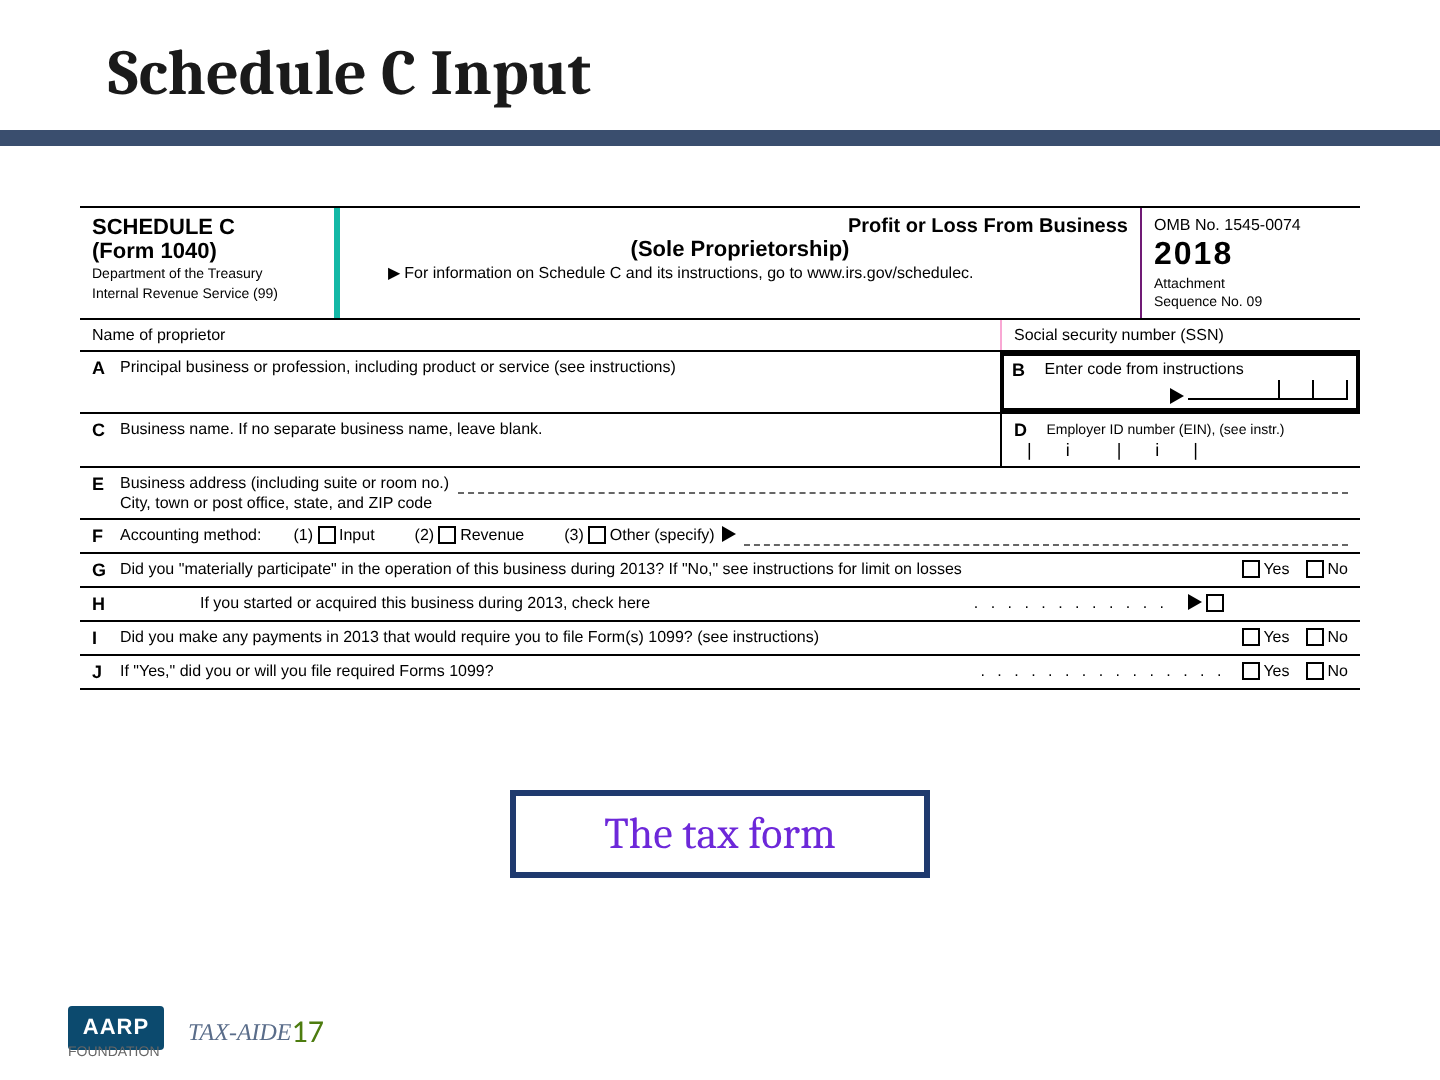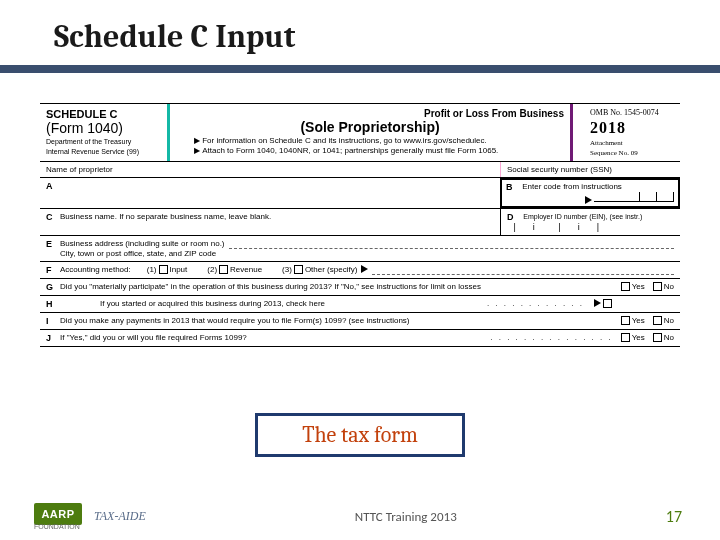"OMB No. 1545-0074" .hdr-right { border-left: 3px solid #701a75 -> 1px solid #701a75; font-family: Liberation Serif, serif -> none; padding: 4px 17px -> 4px 6px }
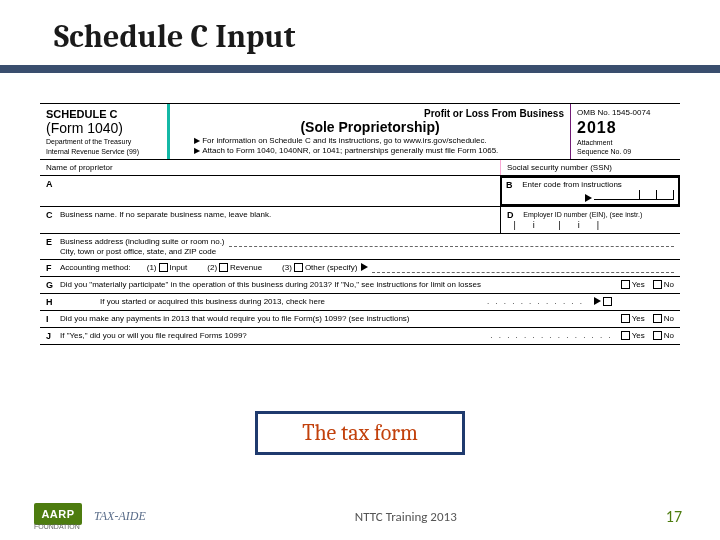"(Form 1040)" .f1040 { font-size: 14px -> 11px; font-weight: normal -> bold }
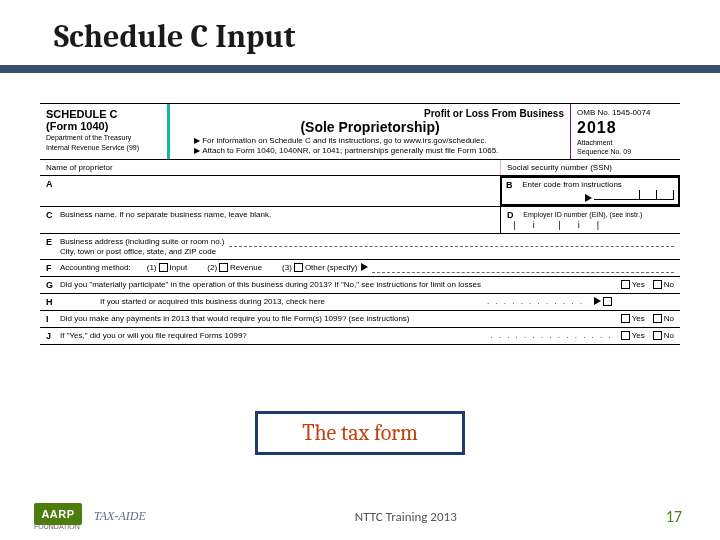"(Sole Proprietorship)" .sub-title { font-size: 14px -> 11px }
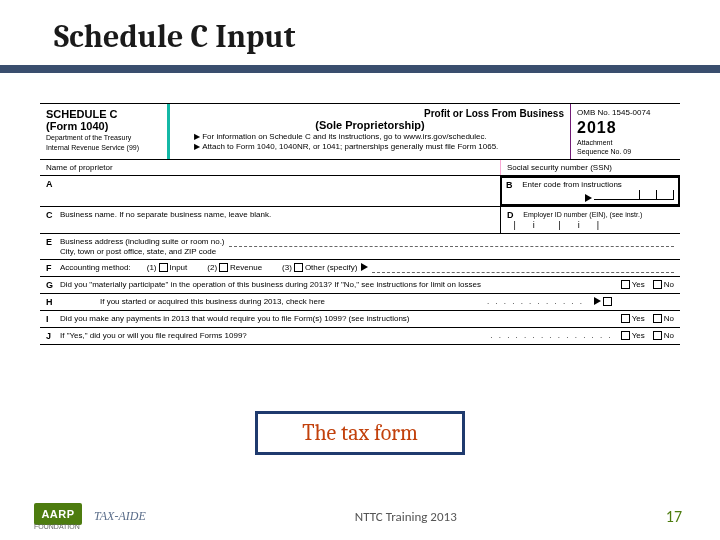"▶ Attach to Form 1040," div.arrow-line { html: <div><span>▶</span><span>Attach to Form 1040, 1040NR, or 1041; partnerships generally must file Form 1065.</span></div> -> none }
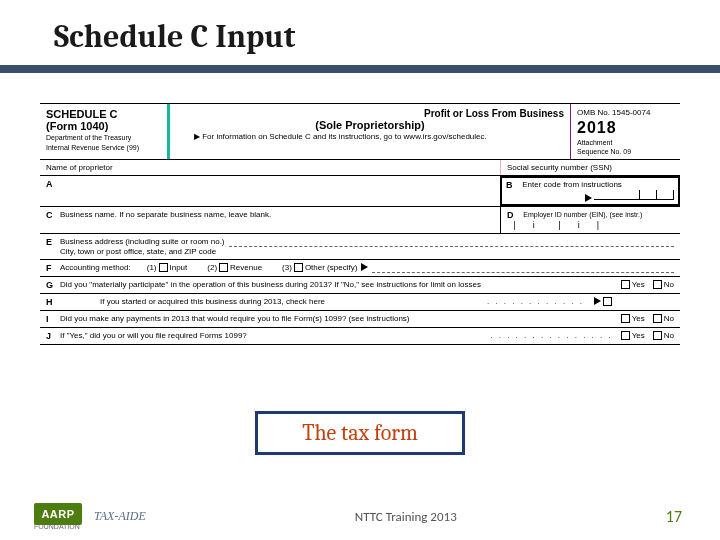"Principal business or profession," span { html: none -> <span>Principal business or profession, including product or service (see instructions)</span> }
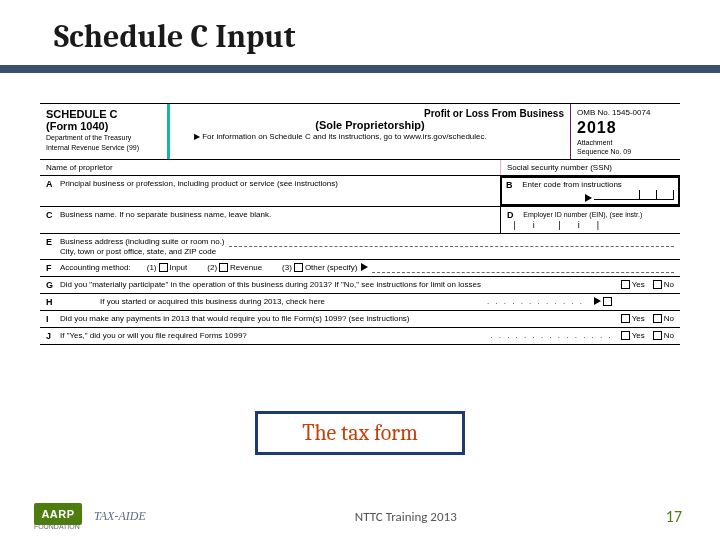"The tax form" .callout { color: #c2410c -> #6d28d9; margin: 66px auto 0 -> 50px auto 0 }
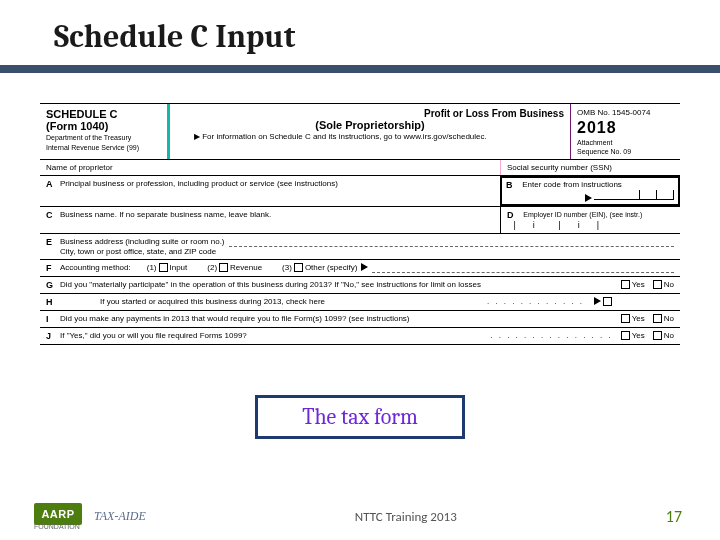"AARP" .aarp-logo { background: #4d7c0f -> #0c4a6e }
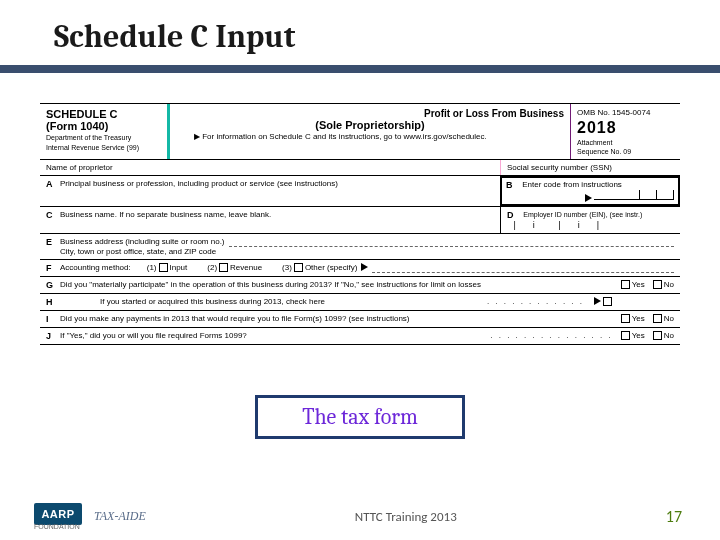"NTTC Training 2013" div.footer-center { html: <div>NTTC Training 2013</div> -> none }
